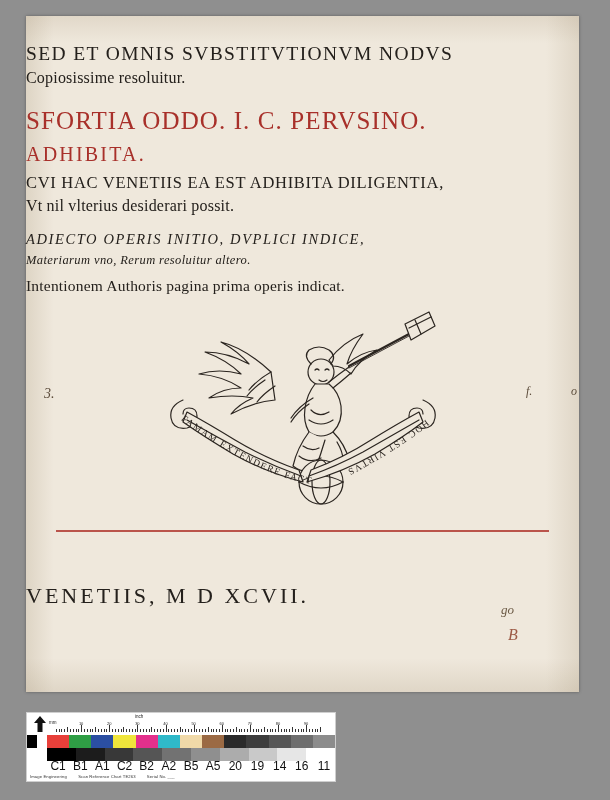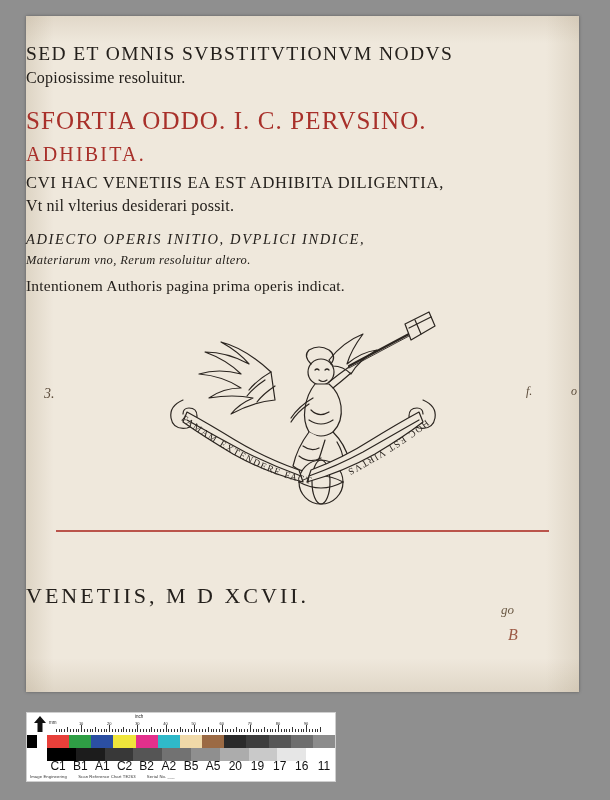"17" div.patch-label { text: 17 -> 14 }
